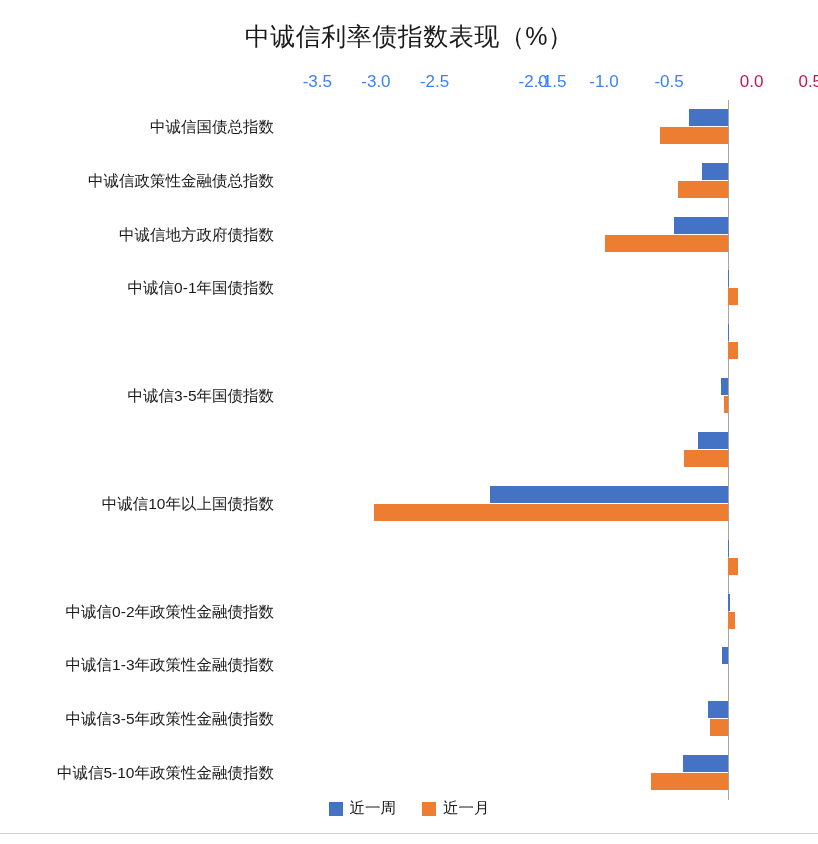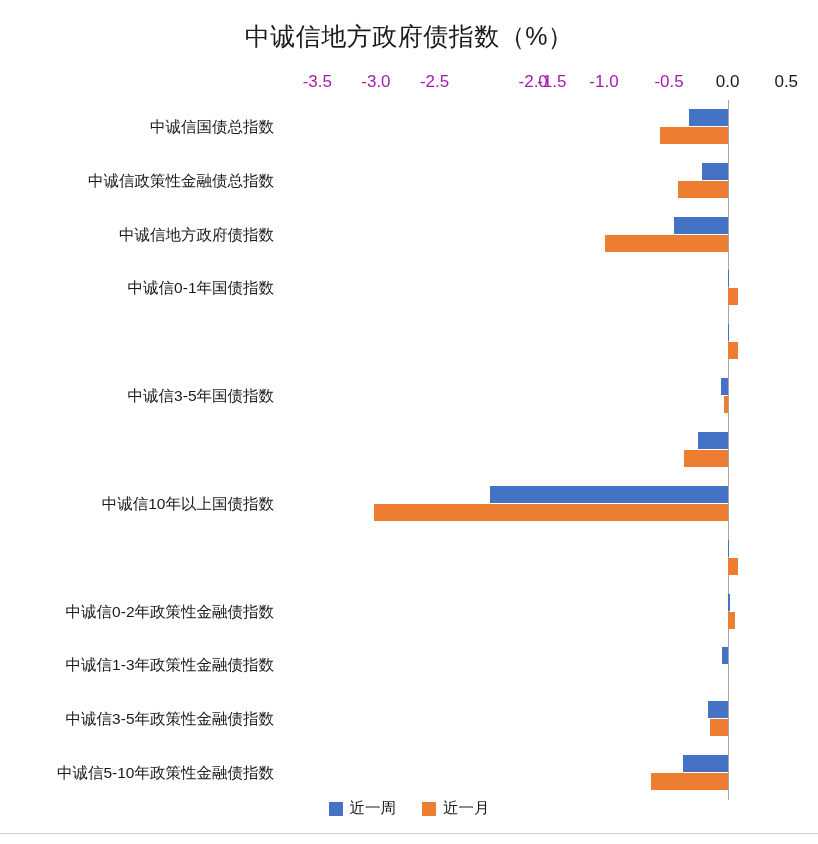"中诚信地方政府债指数（%）" div.chart-title { text: 地方政府债指数 -> 利率债指数表现 }
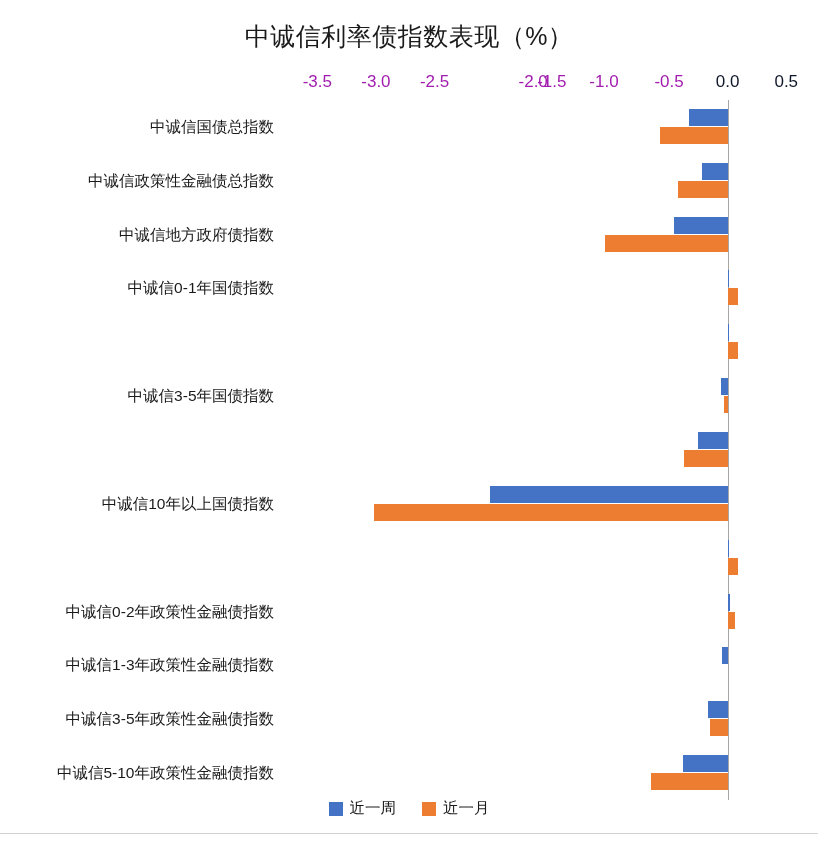"-3.5" .axis-tick { color: #a21caf -> #3b82f6 }
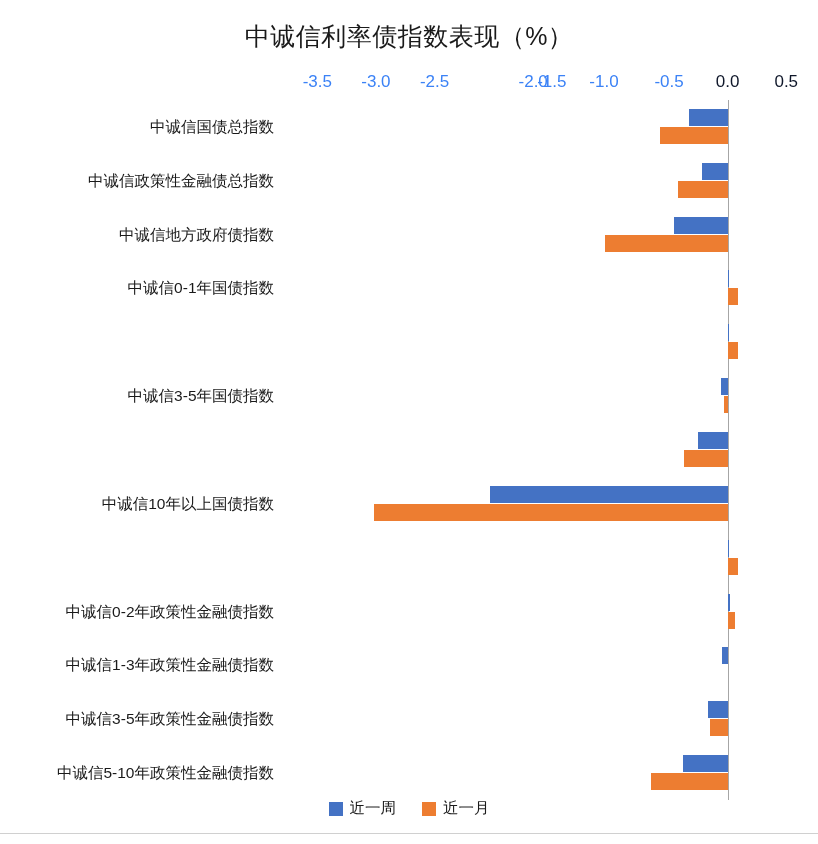"0.0" .axis-tick.zero-tick, .axis-tick.pos-tick { color: #0f172a -> #be185d; margin-left: none -> 24px }
